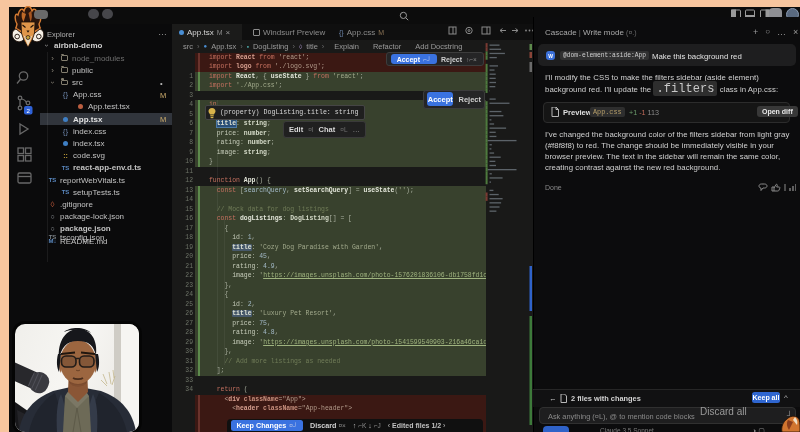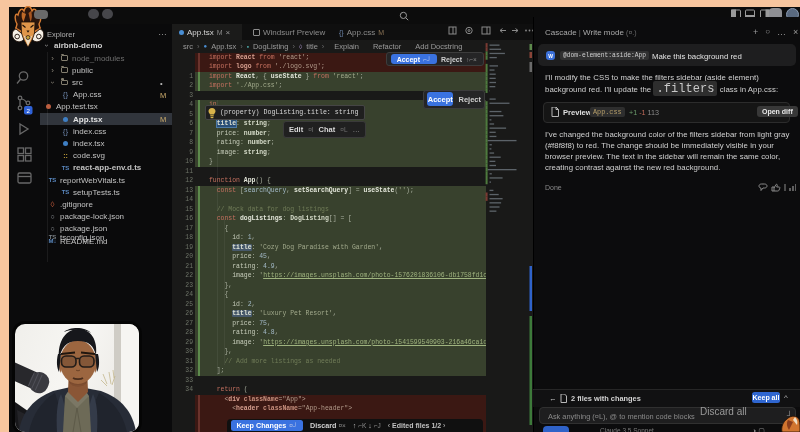"App.test.tsx" div.trow { left: 44px -> 76px }
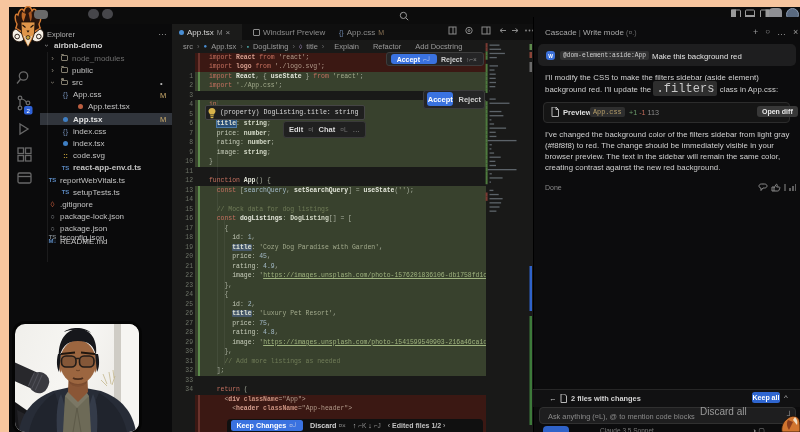"package.json" span.tlab { font-weight: normal -> bold }
